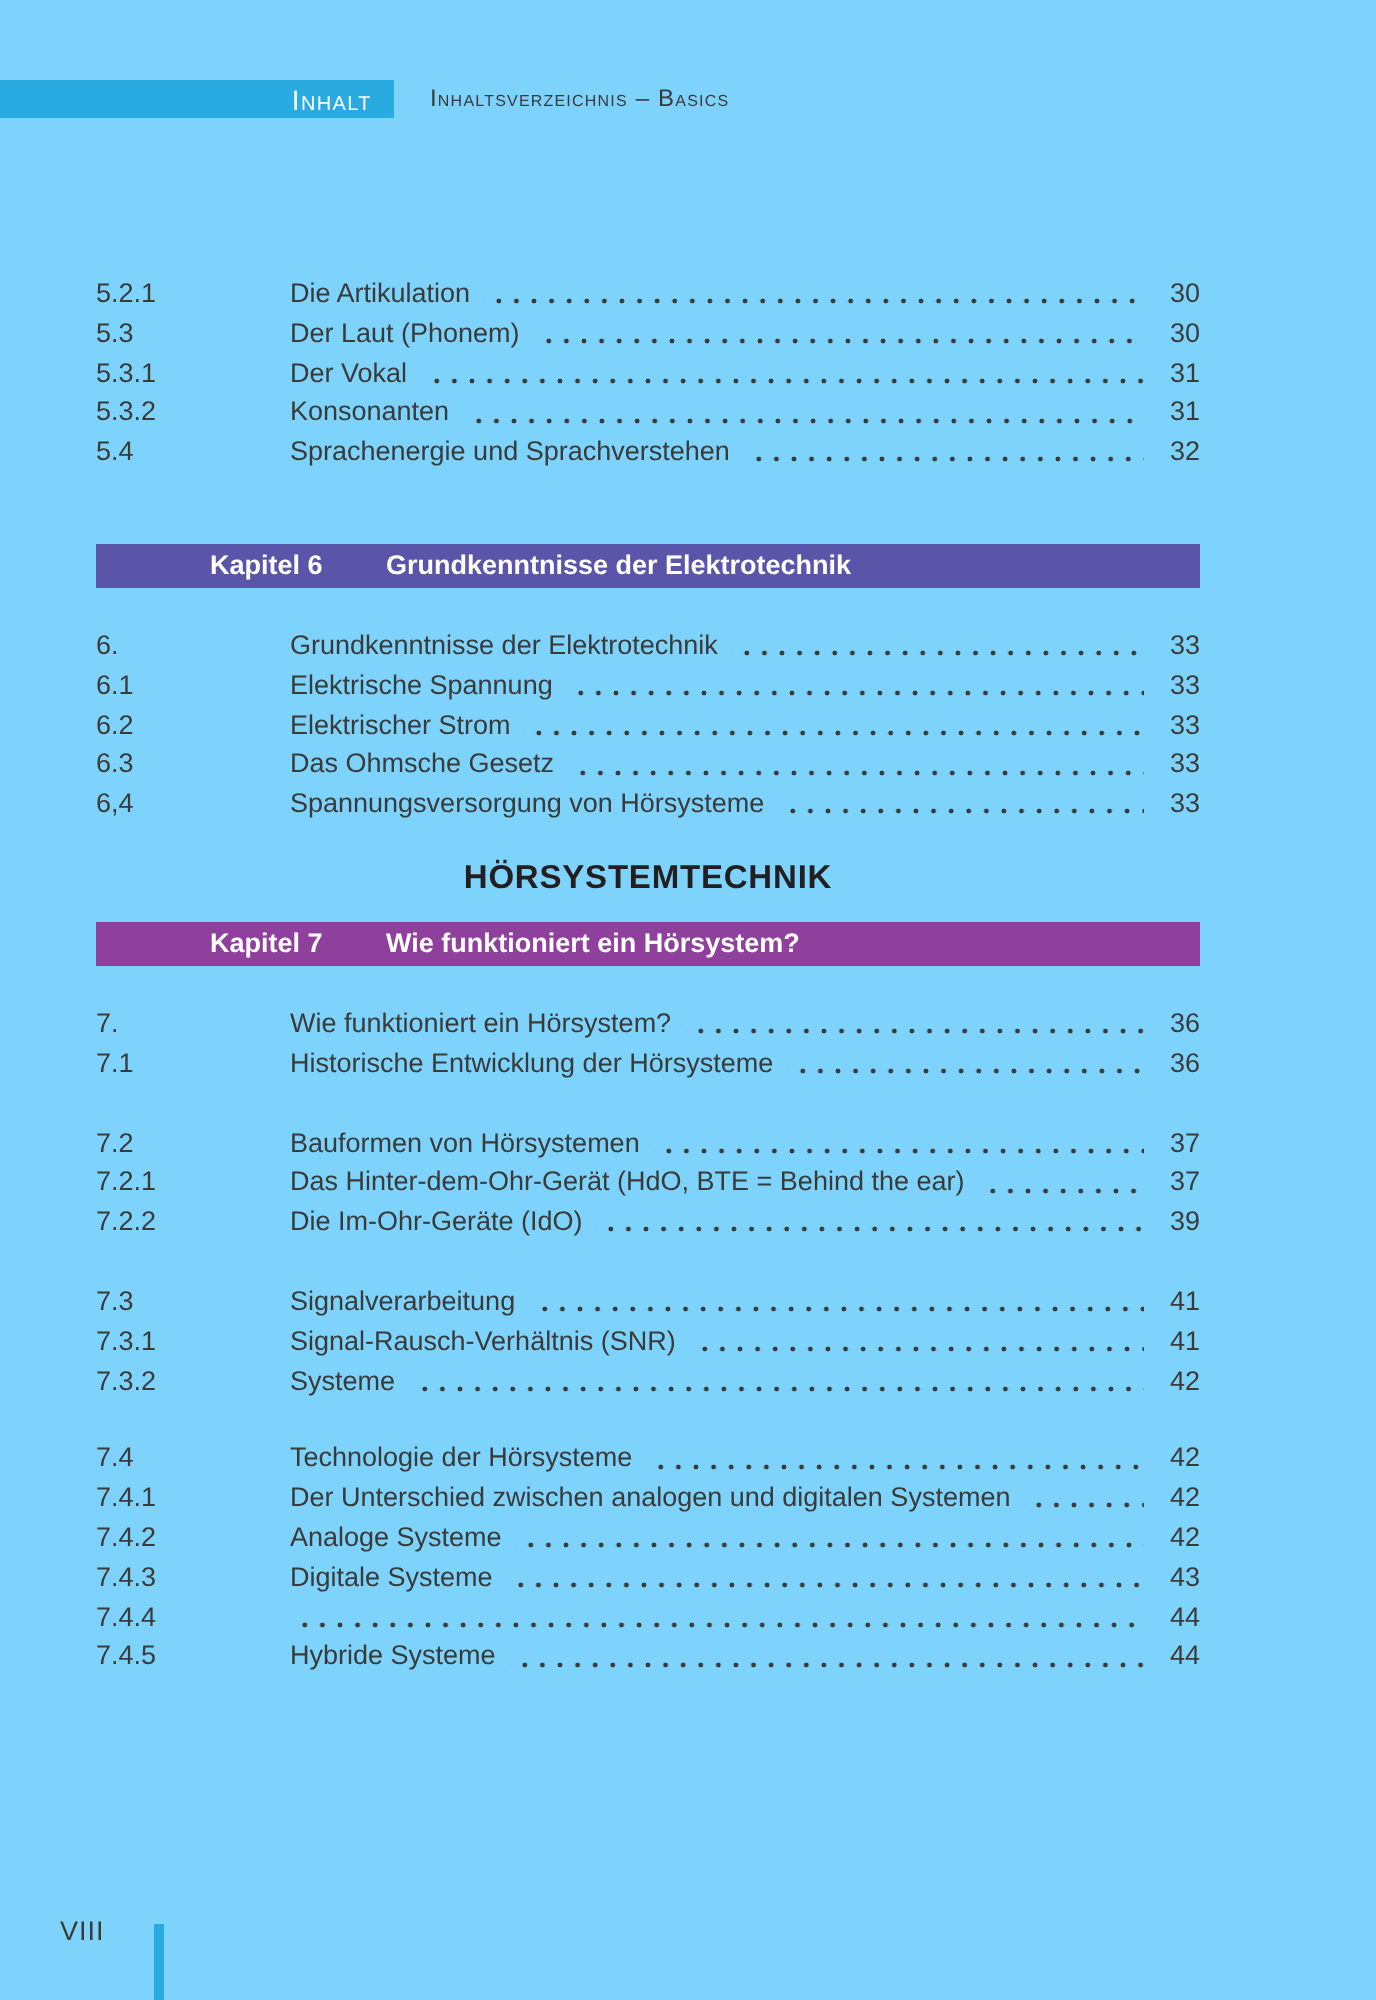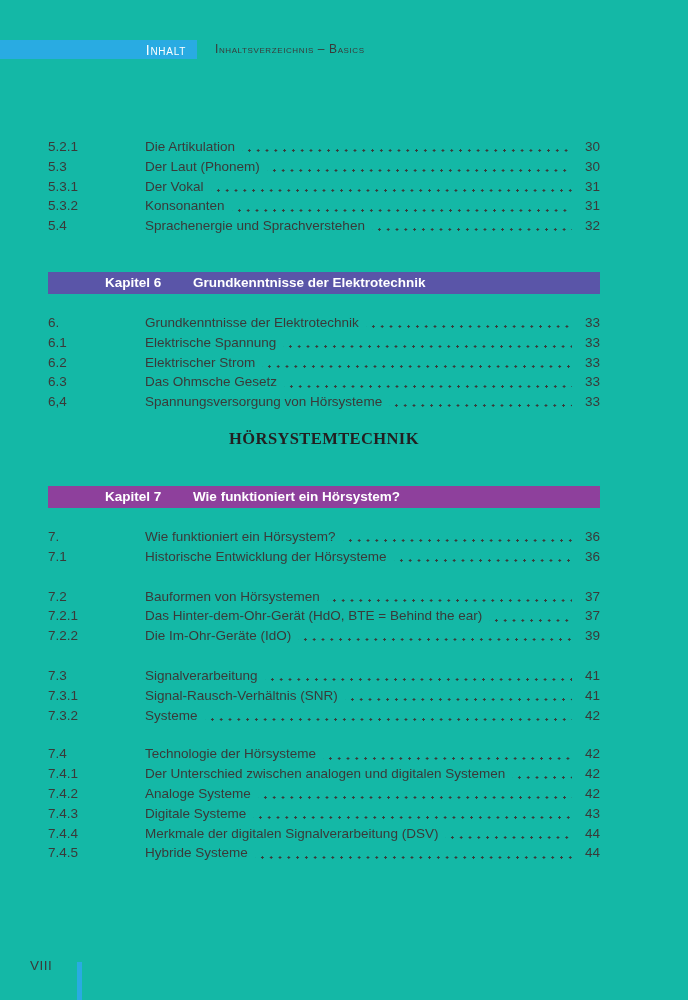"Inhalt" .page { background: #14b8a6 -> #7dd3fc }
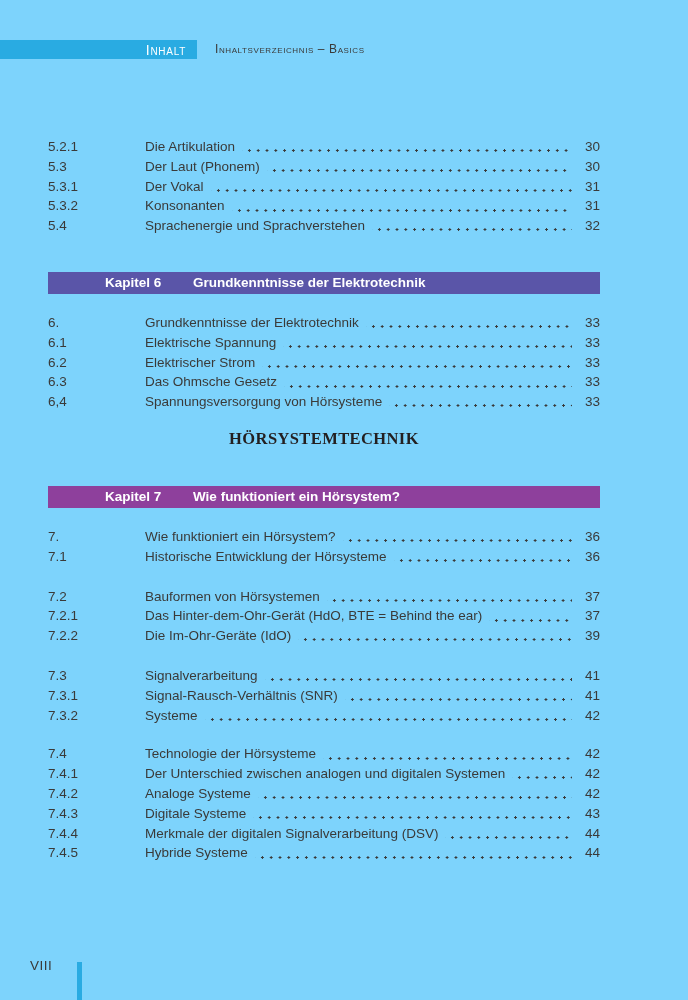"HÖRSYSTEMTECHNIK" div.toc-block { font-family: Liberation Serif, serif -> none }
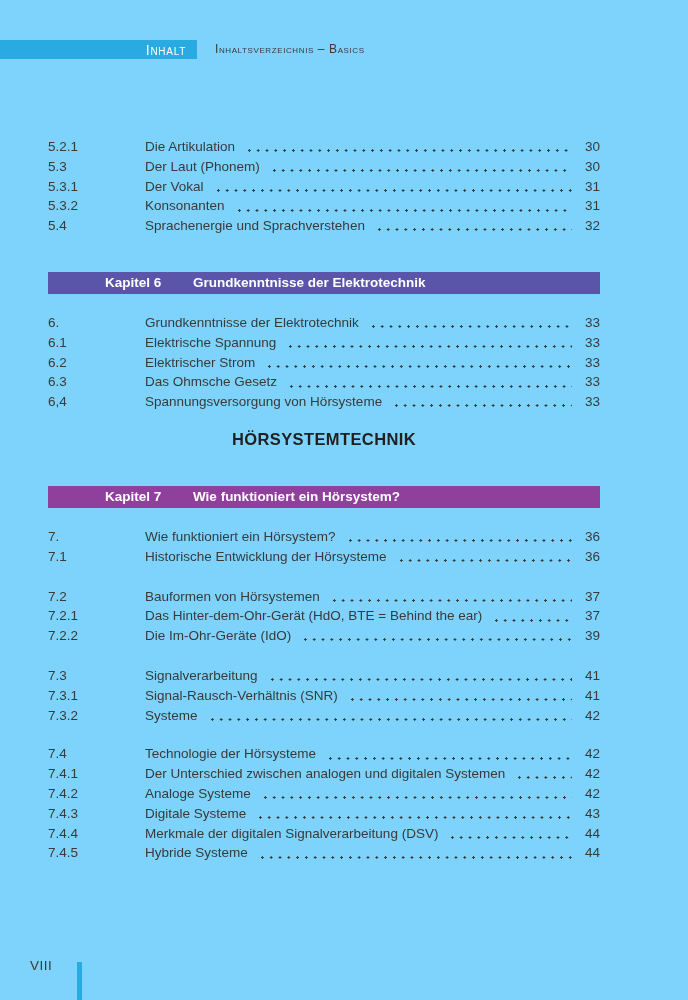"Kapitel 7" div.toc-block { margin-top: 32px -> 7px }
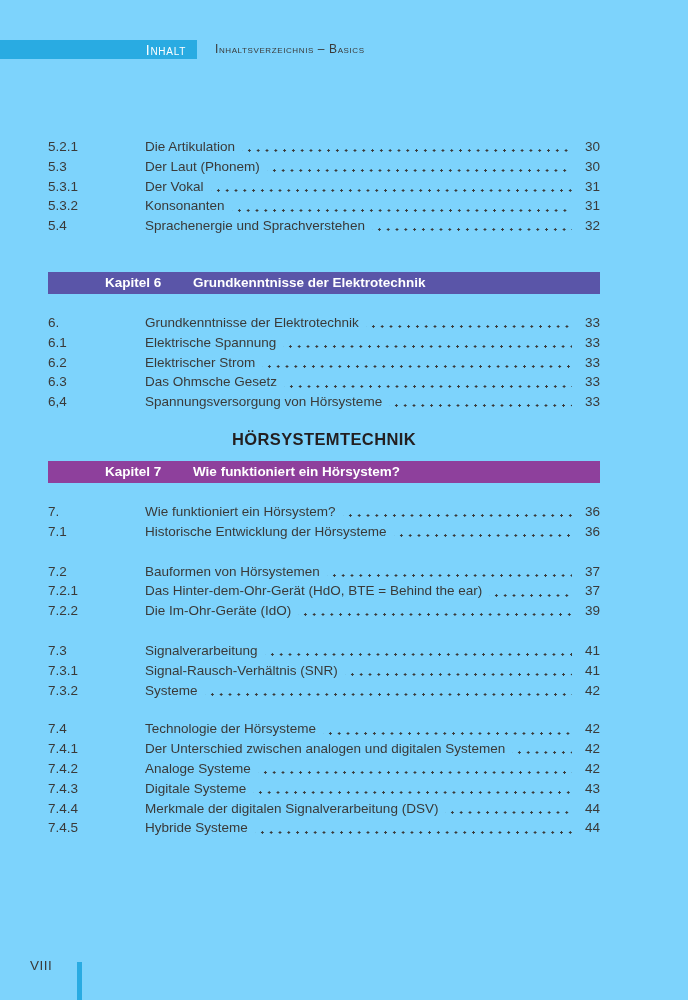"Merkmale der digitalen" span.toc-title { html: <span>Merkmale der digitalen Signalverarbeitung (DSV)</span> -> none }
